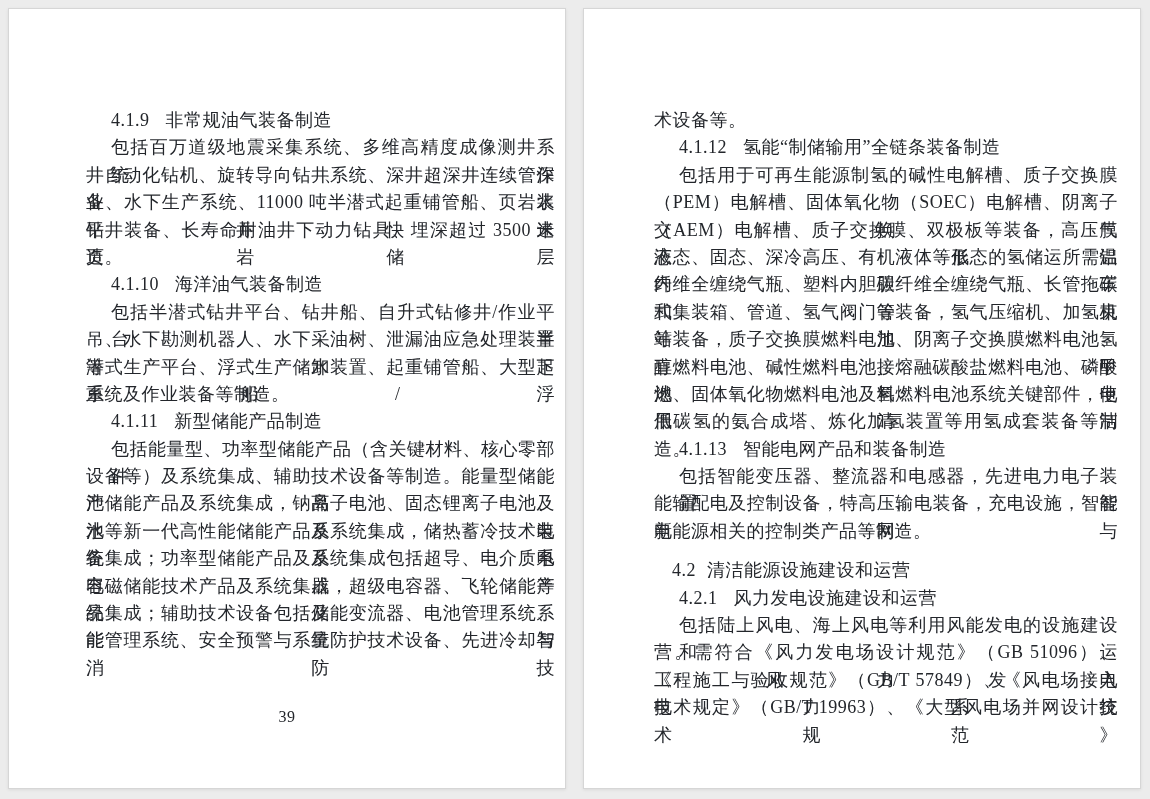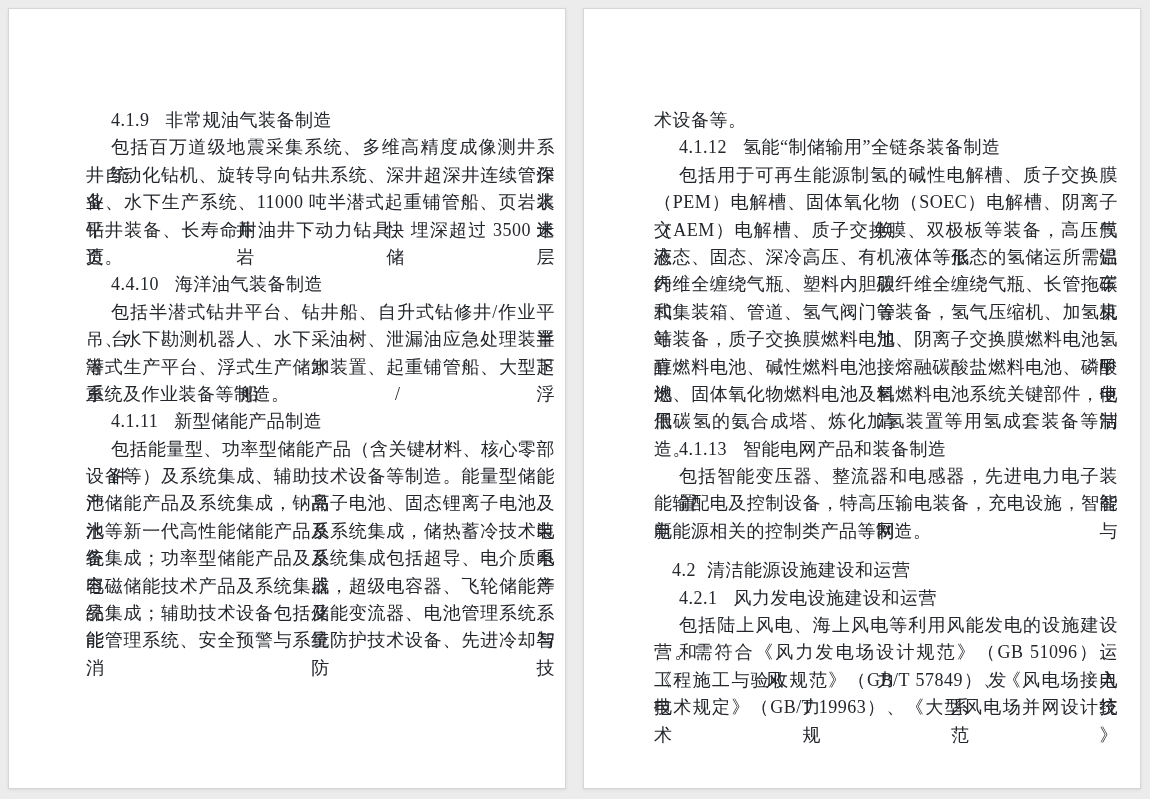"4.4.10 海洋油气装备制造" div.line { text: 4.4.10 -> 4.1.10 }
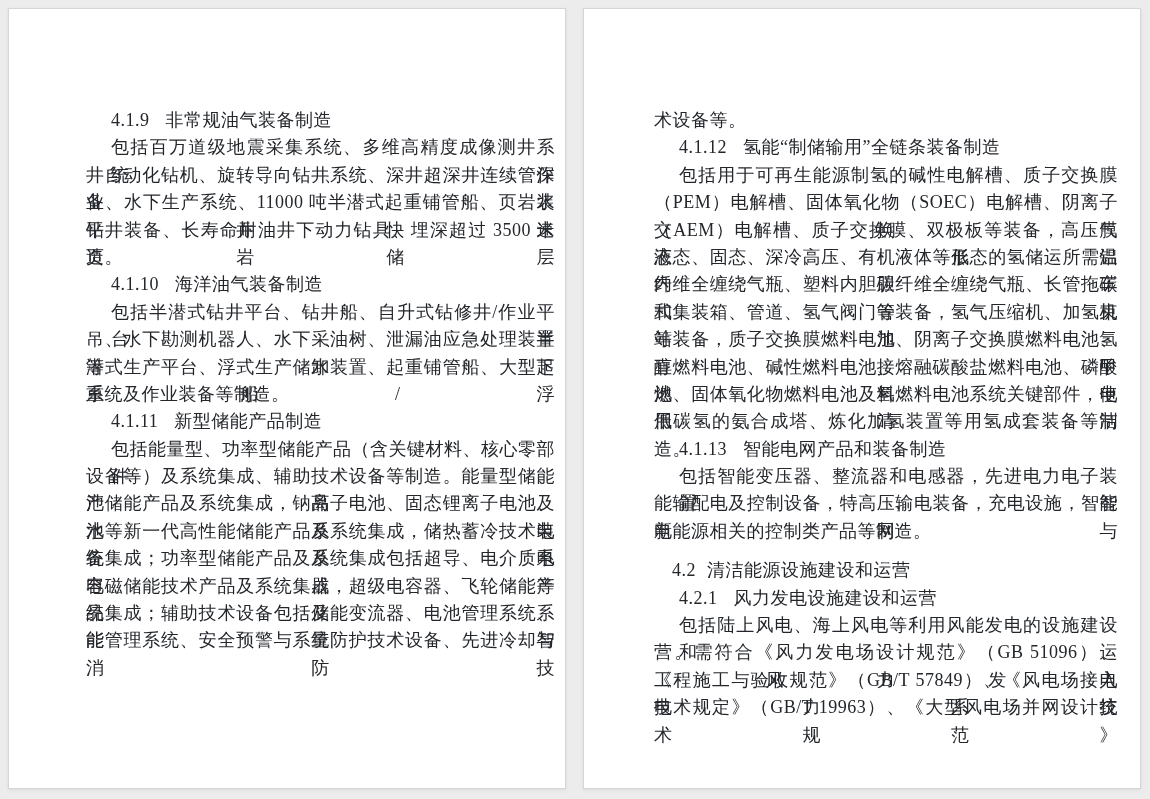"39" div.page-number { html: none -> <div>39</div> }
